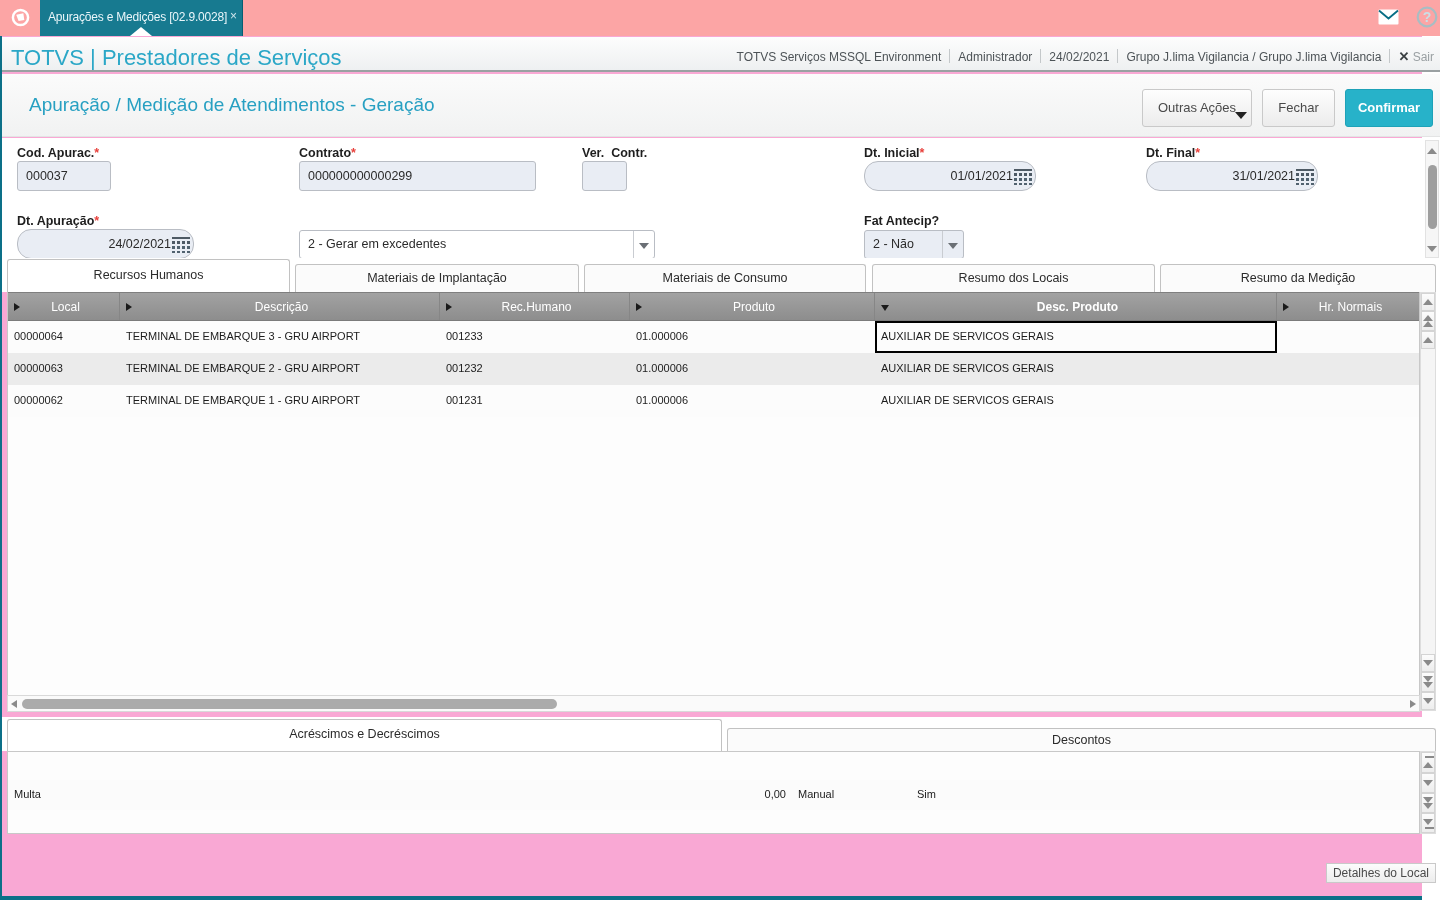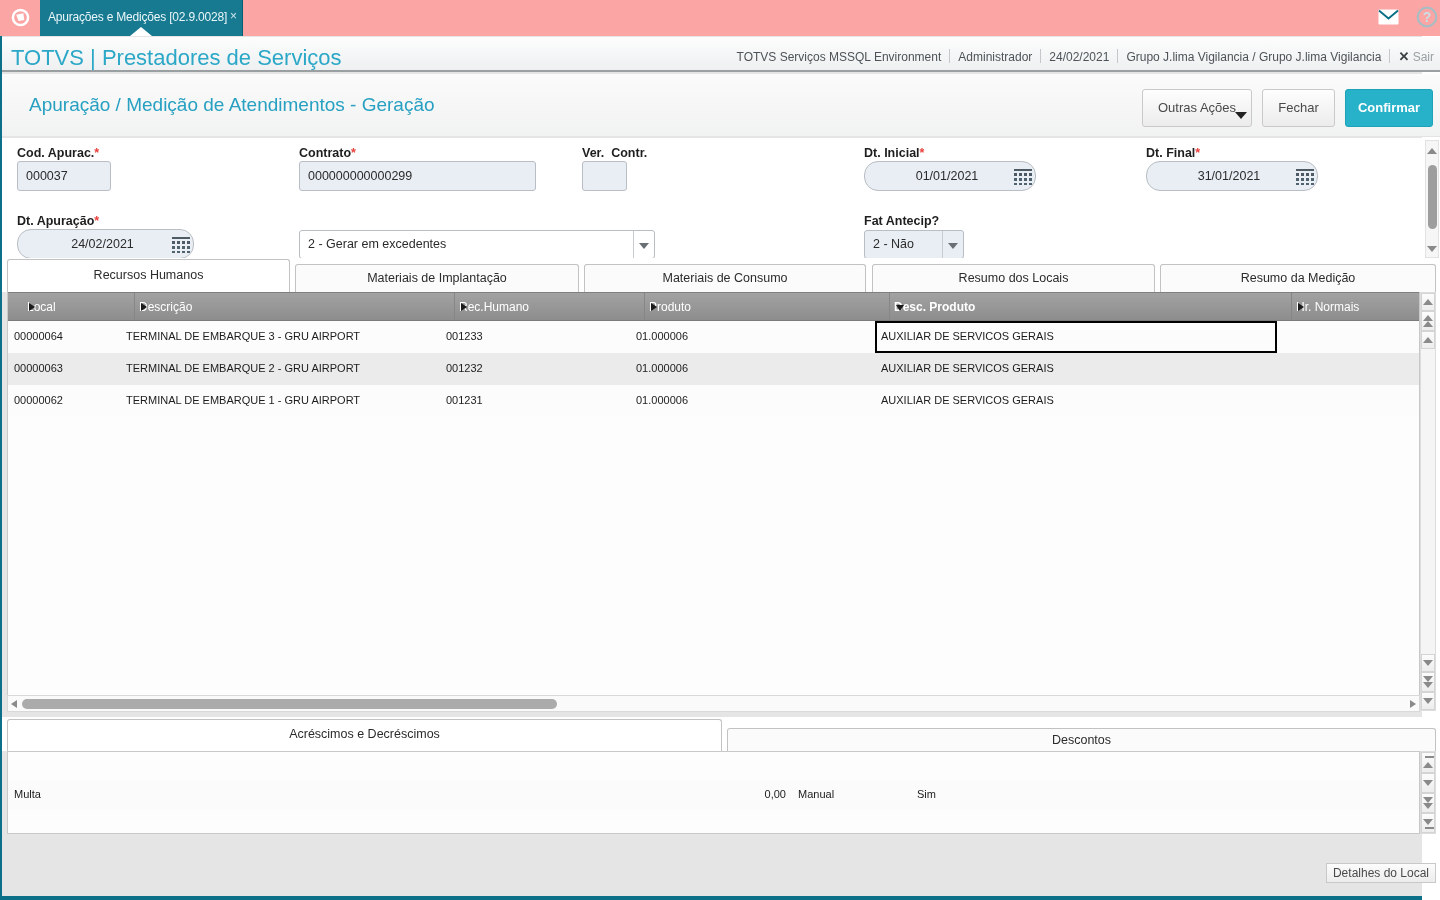"TOTVS | Prestadores de Serviços" #frame { background: #e5e5e5 -> #f9a8d4 }
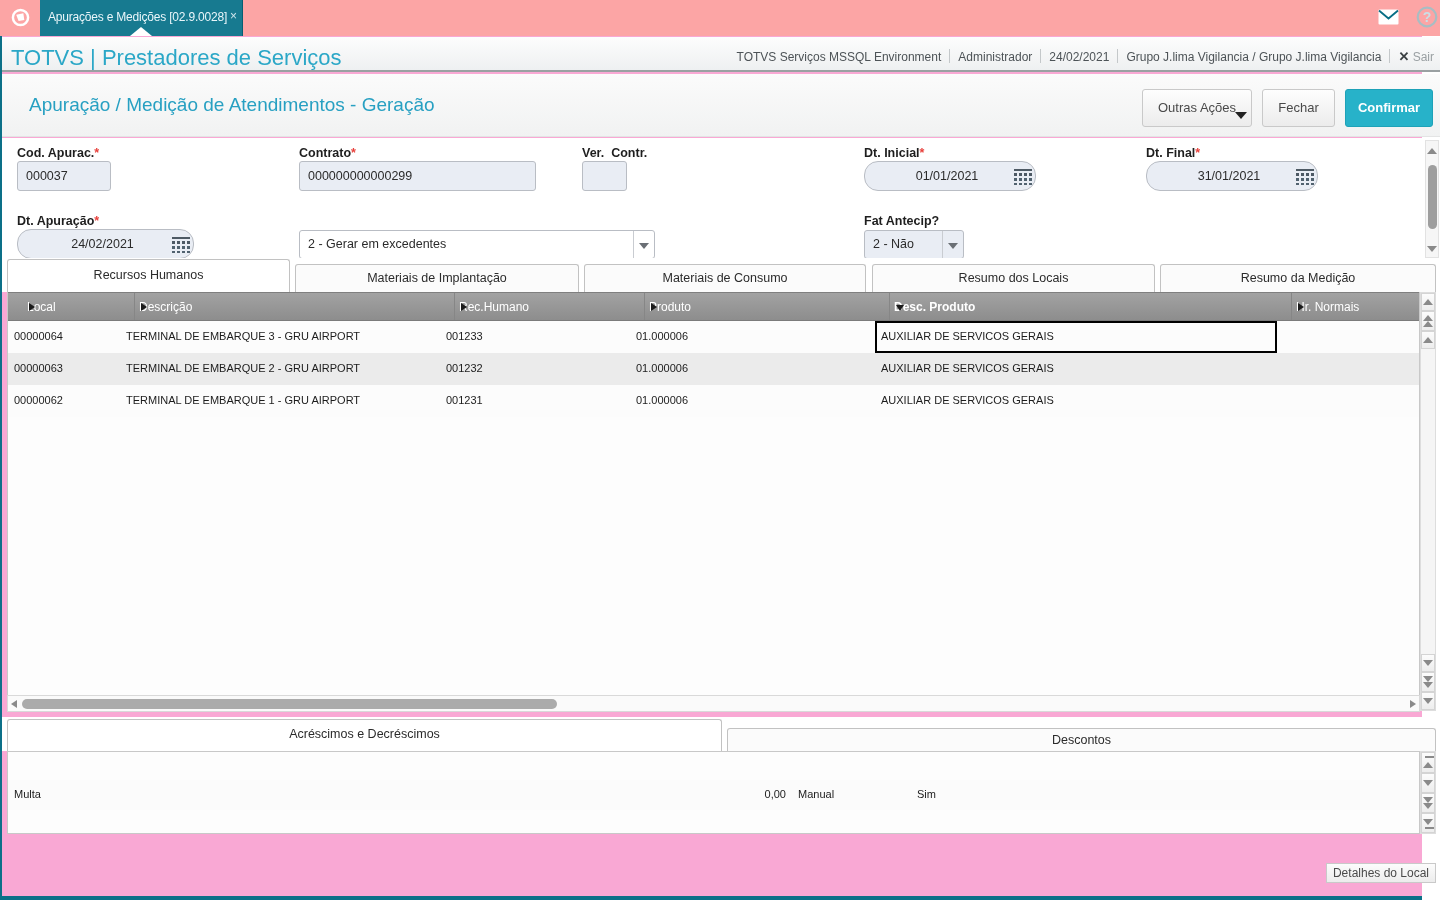"01/01/2021" .ctr { text-align: center -> right }
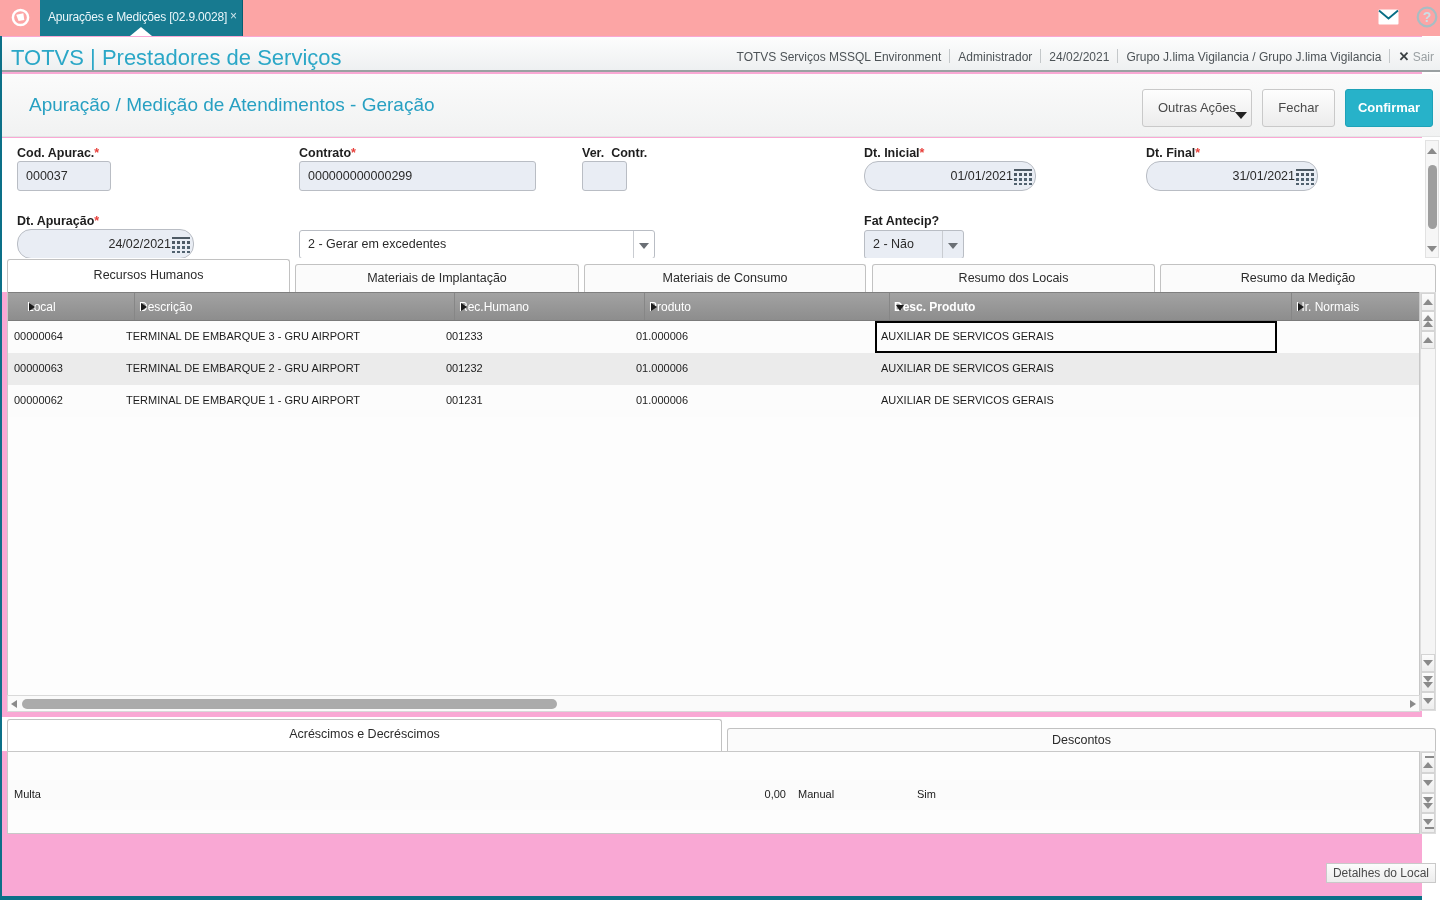"Local" .gcell { margin-left: 15px -> none; text-align: none -> center }
